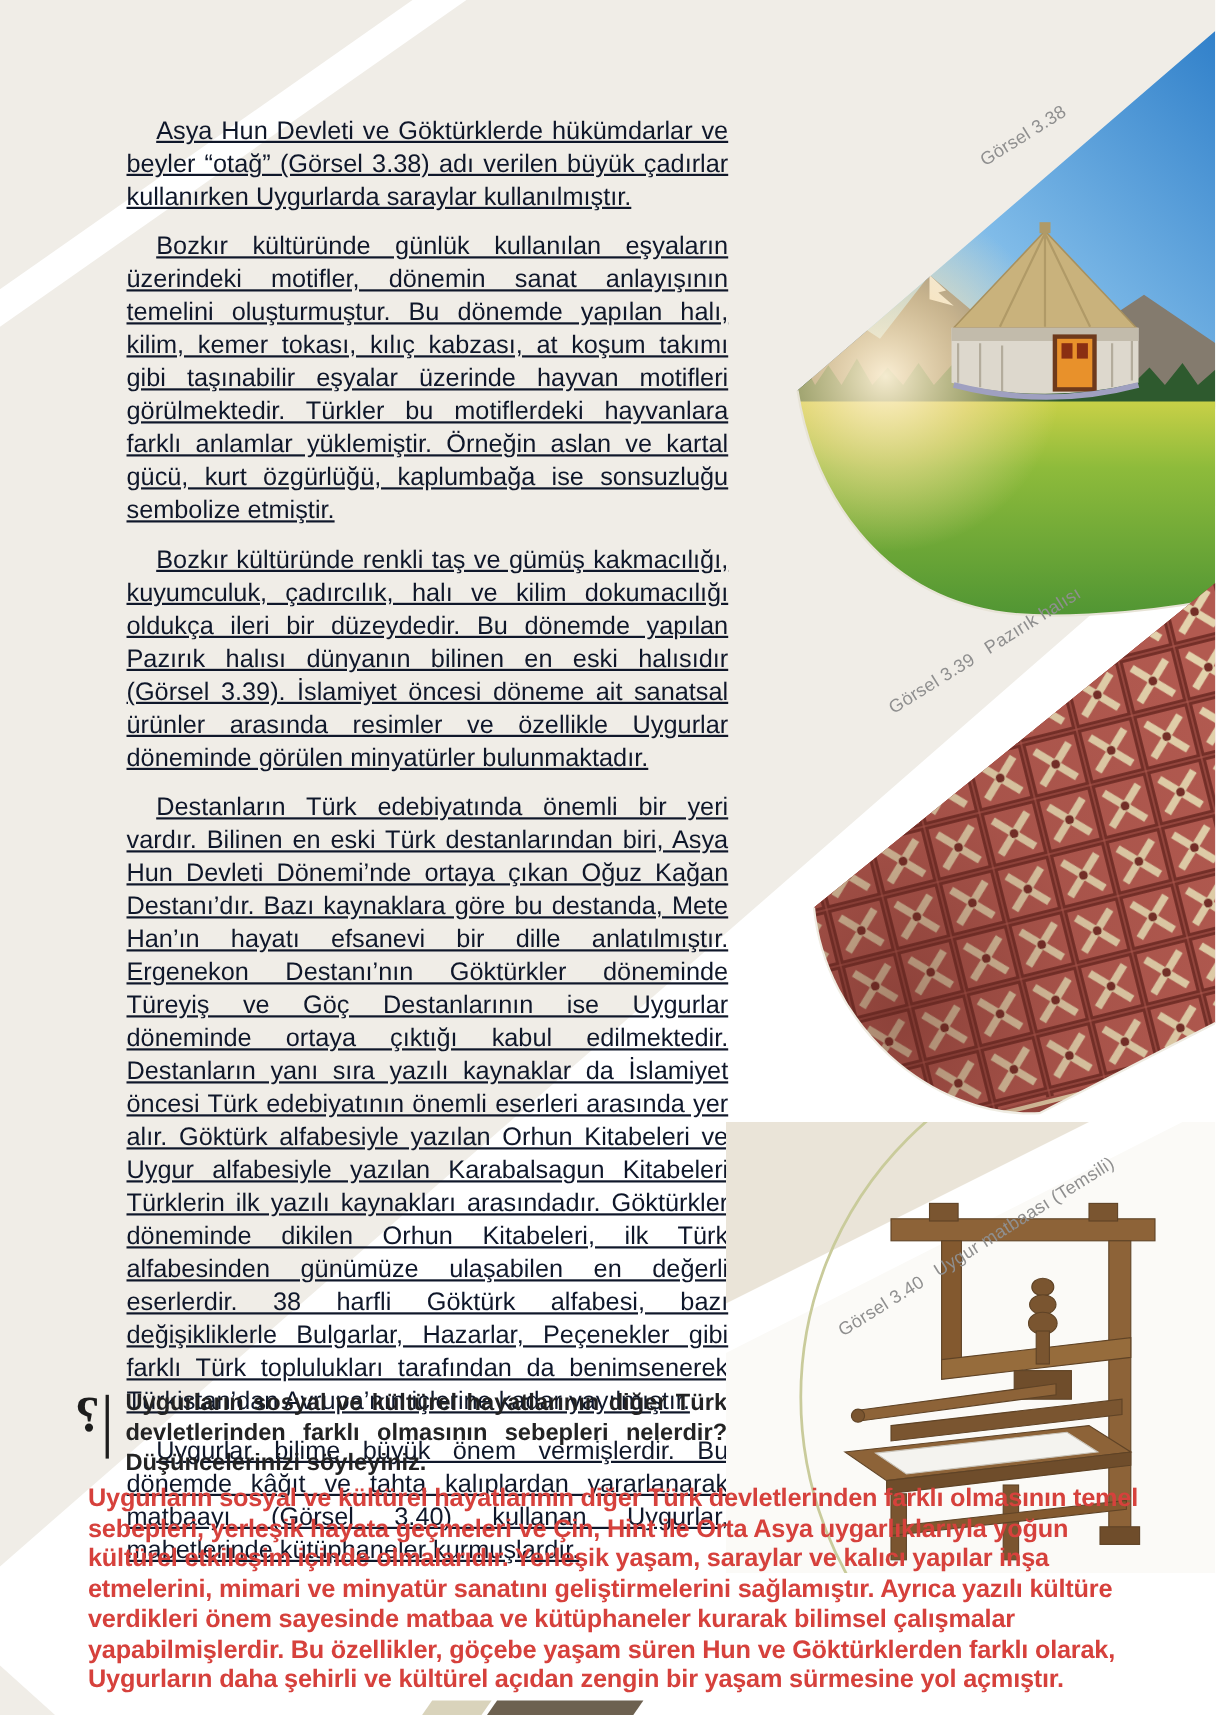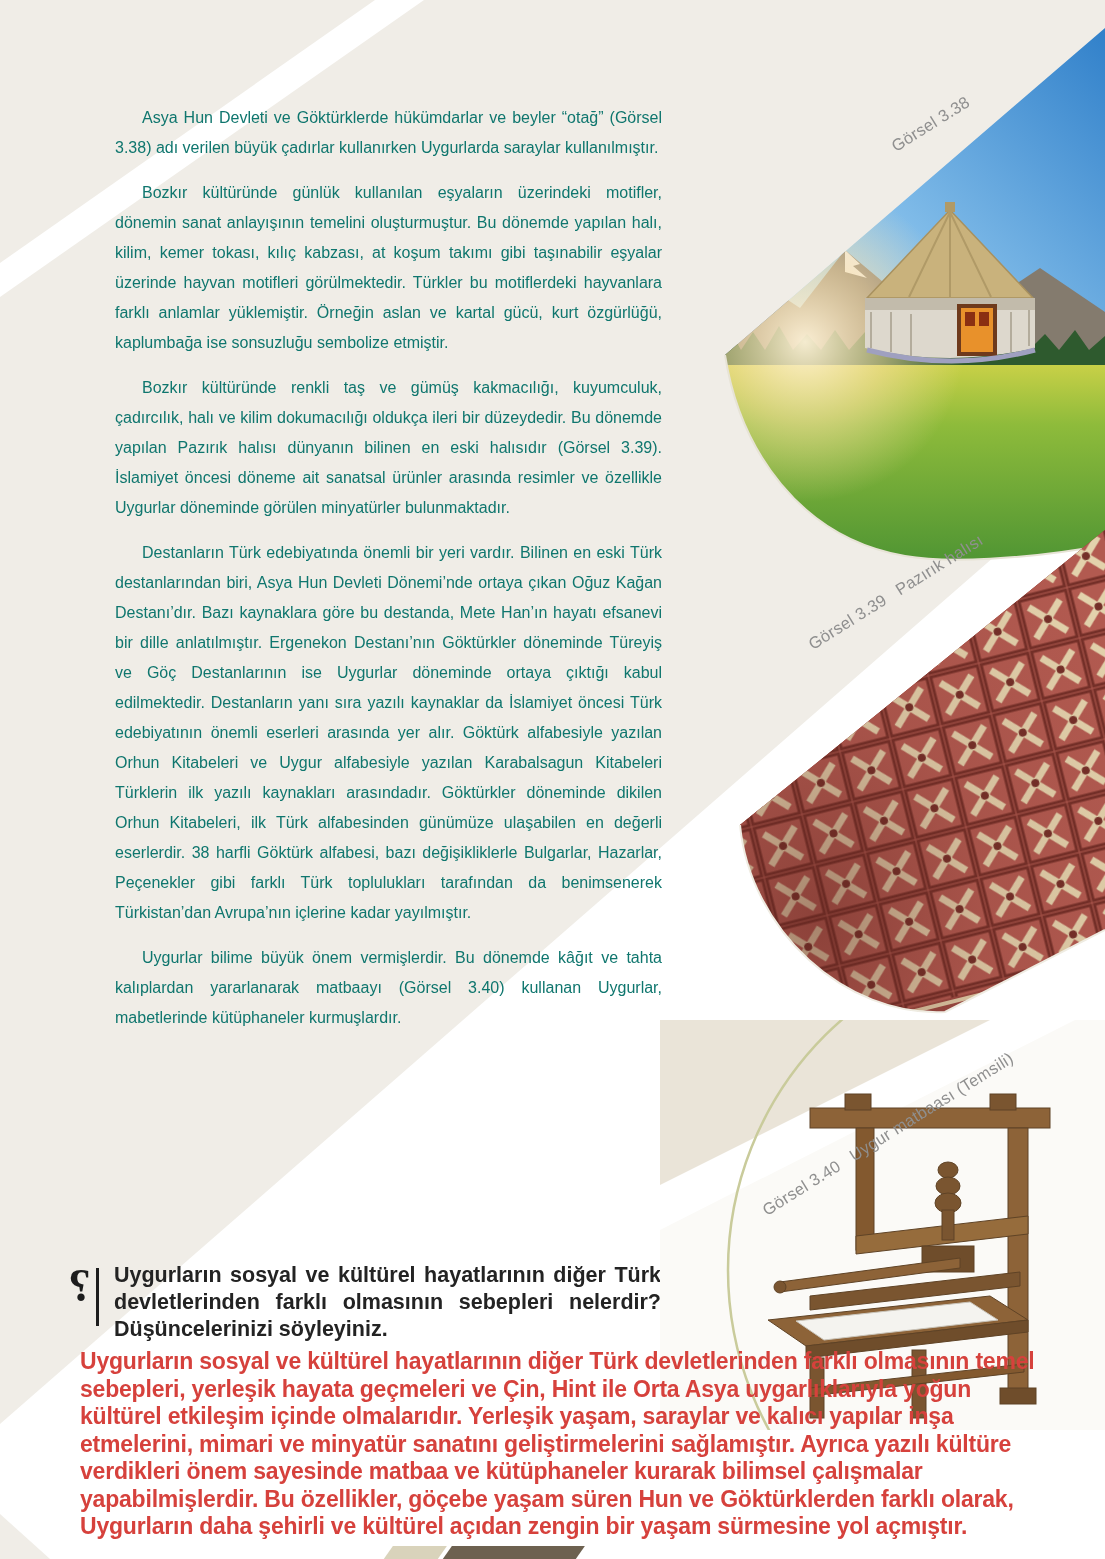"Asya Hun Devleti ve Göktürklerde" .textcol { color: #0f766e -> #0f172a; font-size: 16px -> 23px; text-decoration: none -> underline }
